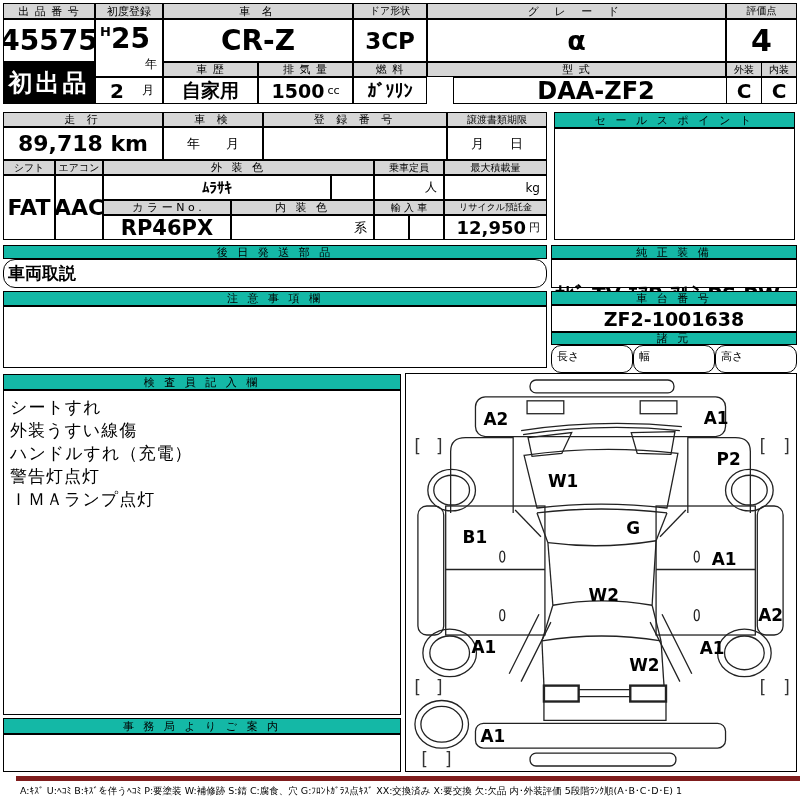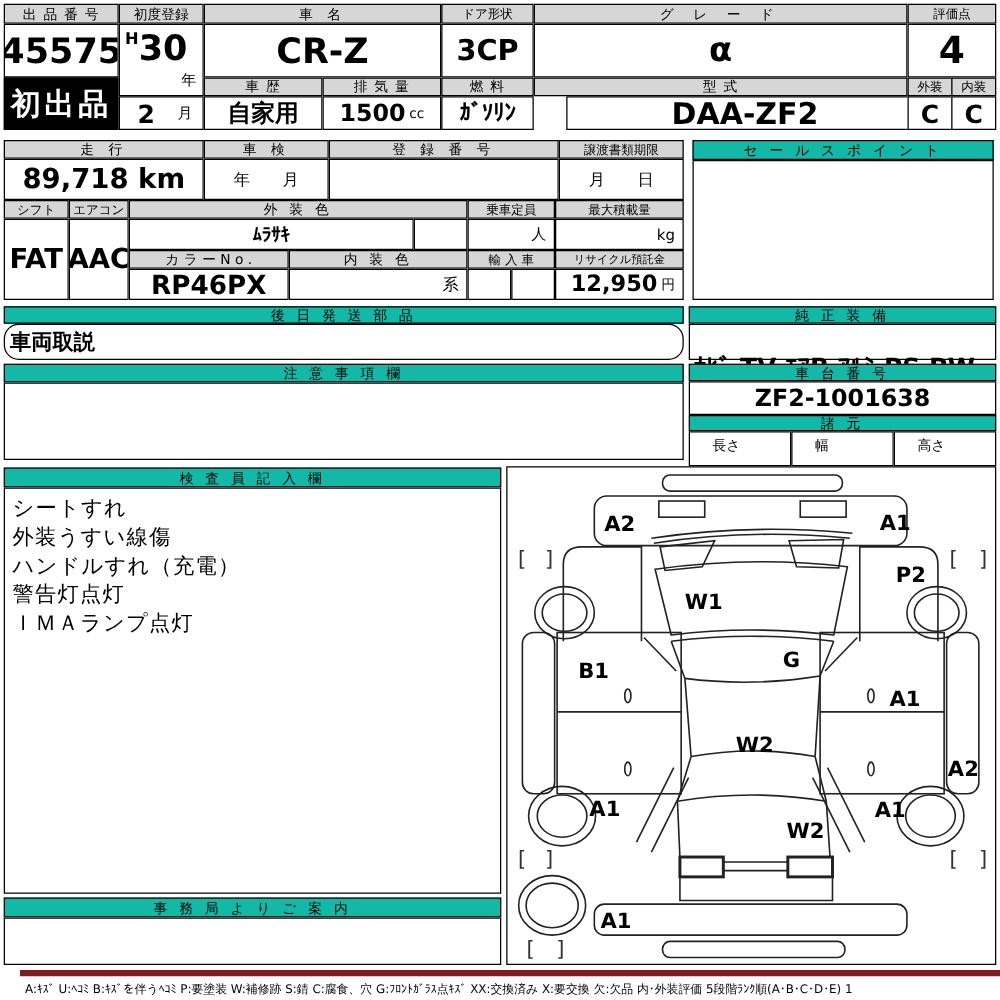"30" span { text: 30 -> 25 }
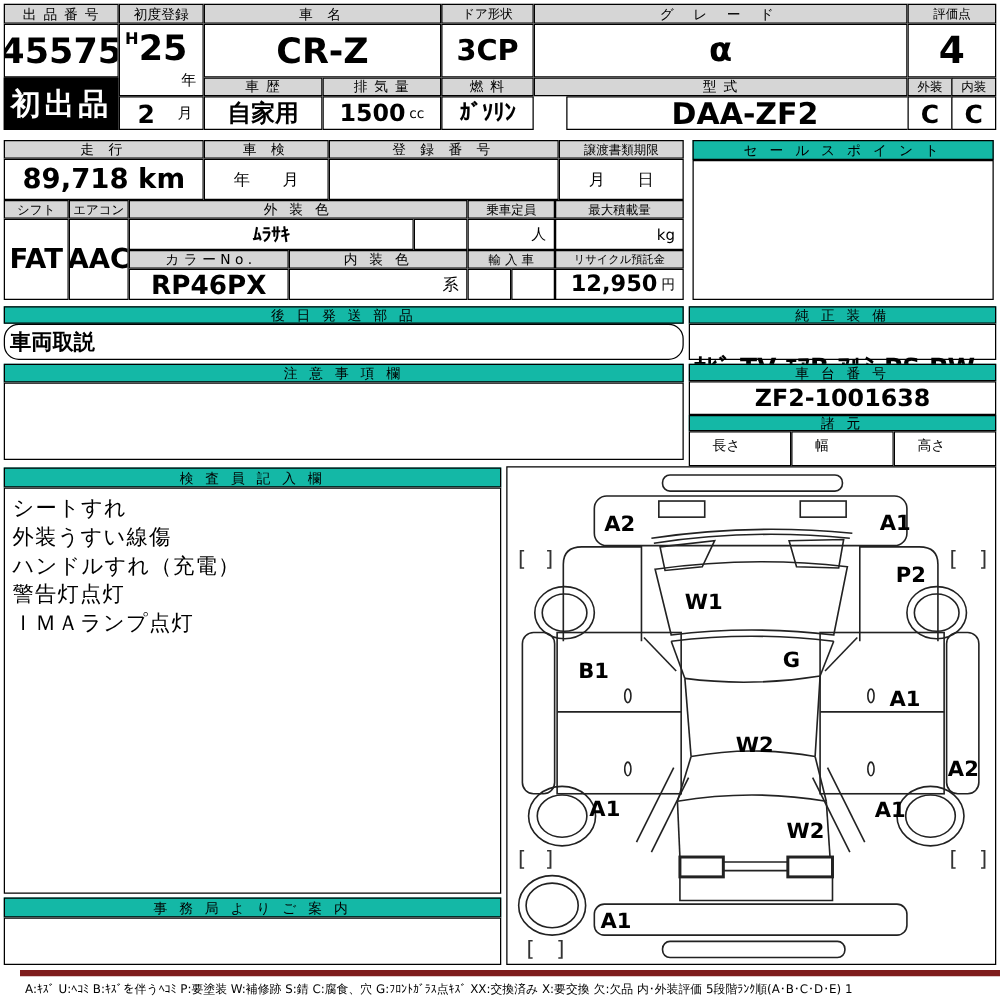"長さ" .left { border-radius: none -> 10px; padding-left: 18px -> 5px }
